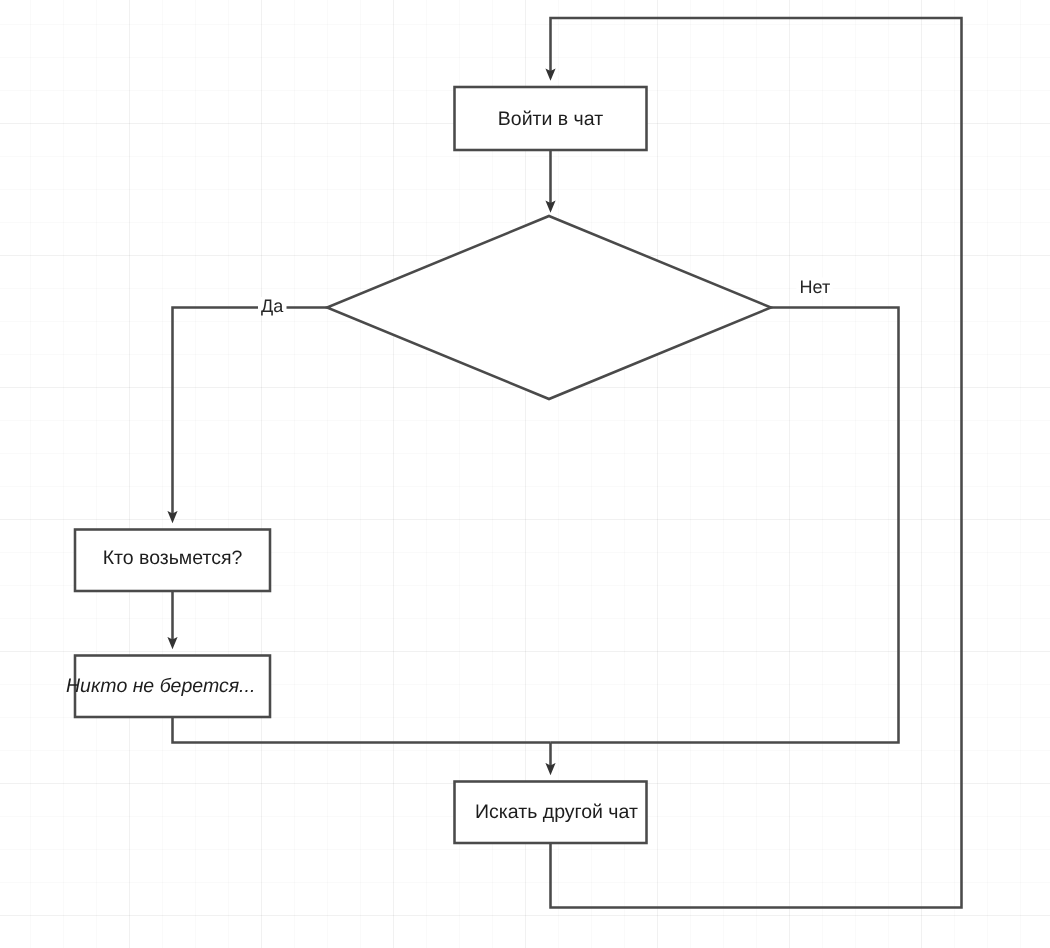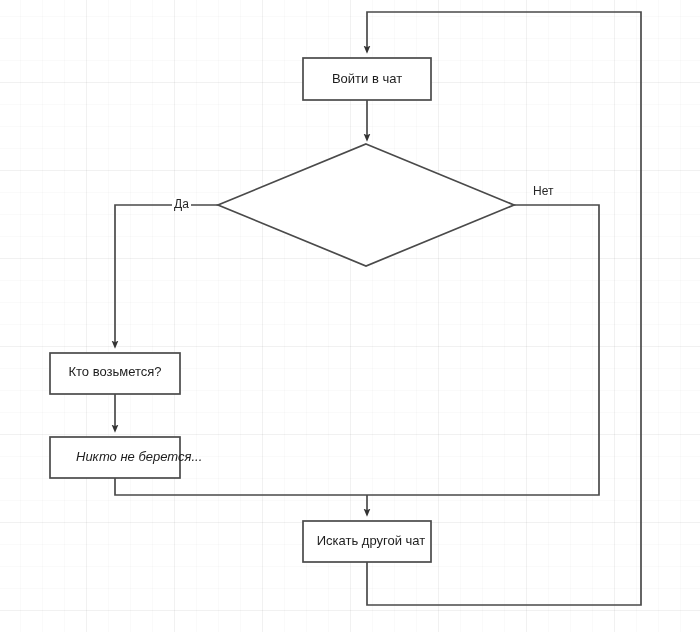"Никто не берется..." div.node-label { left: 68px -> 36px }
